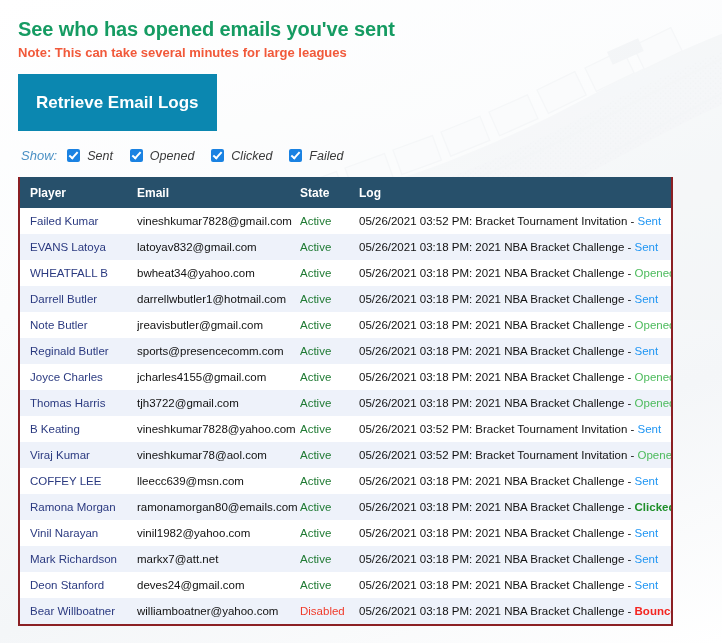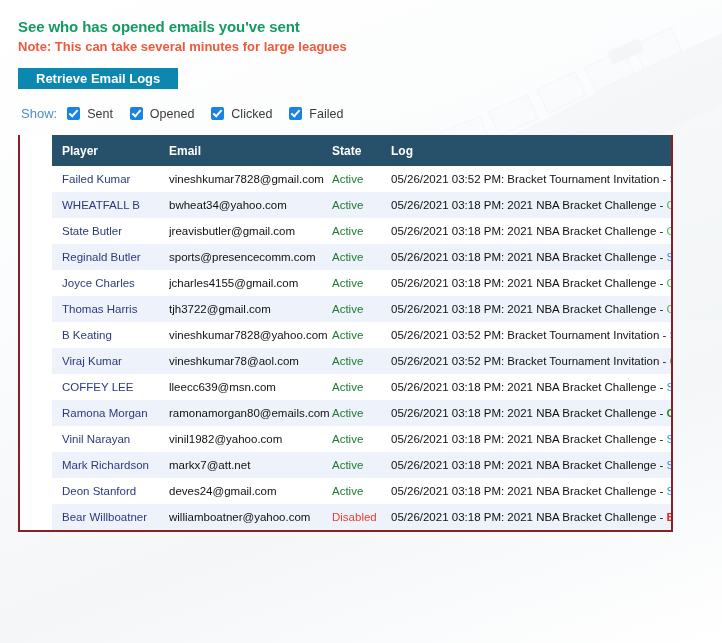"See who has opened emails" .page-title { font-size: 15px -> 20px }
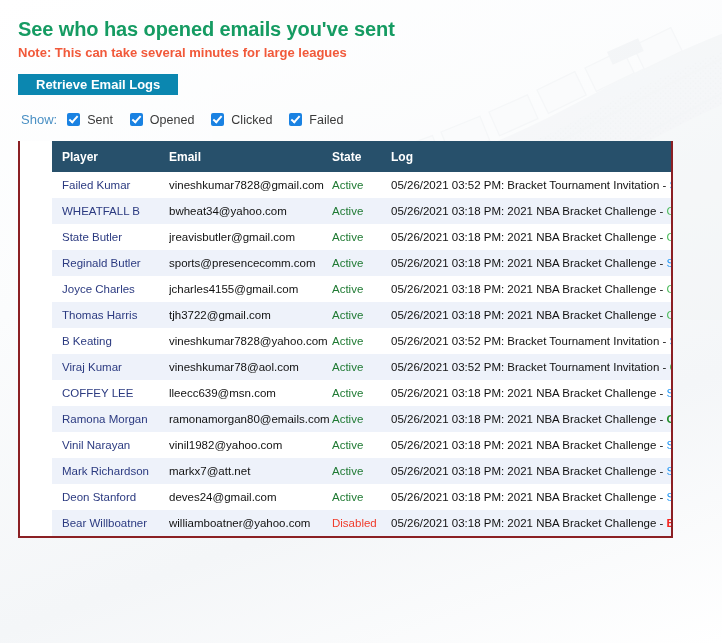"Retrieve Email Logs" .btn-retrieve { font-size: 13px -> 17px; padding: 4px 18px -> 20px 18px }
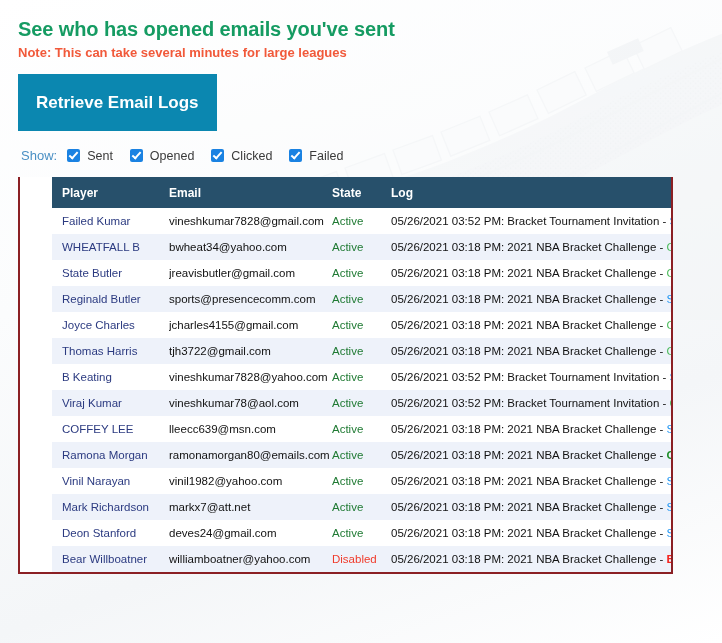"Show:" .filter-row { font-style: none -> italic }
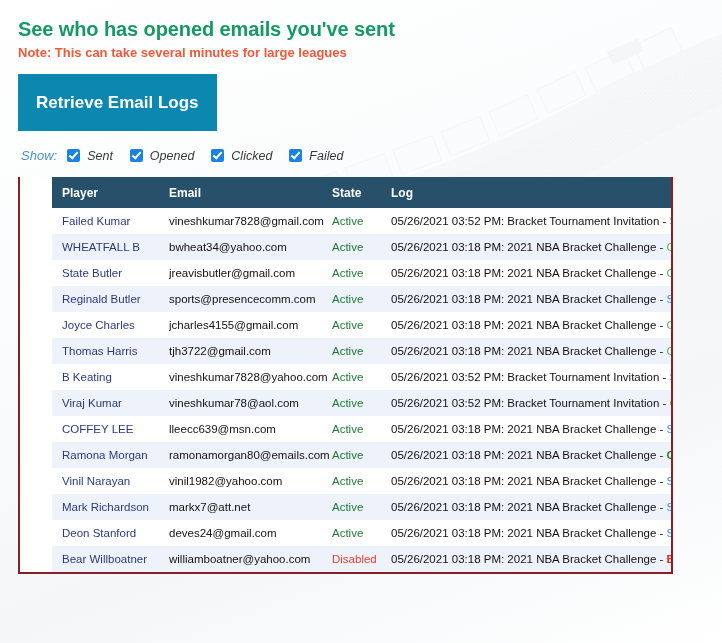"Player" .log-table-wrap { padding-left: 32px -> none }
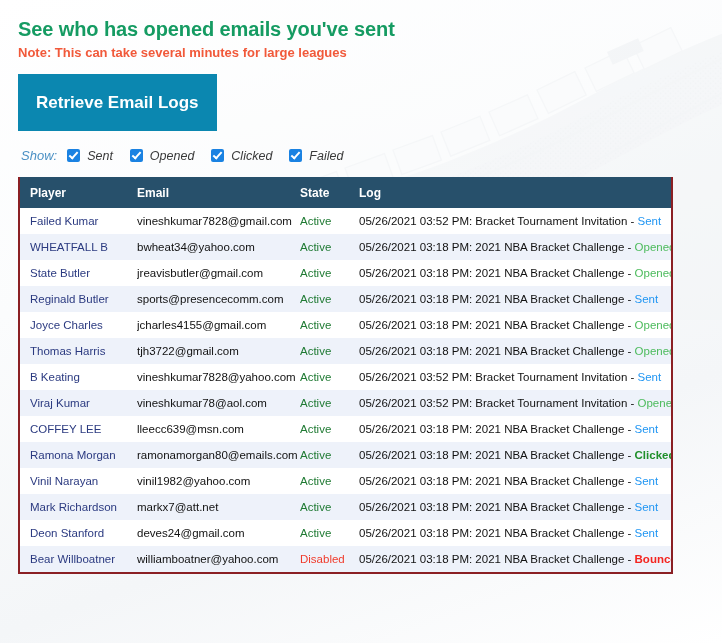"EVANS Latoya" tr { html: none -> <tr> <td>EVANS Latoya</td> <td>latoyav832@gmail.com</td> <td><span>Active</span></td> <td><span>05/26/2021 03:18 PM: 2021 NBA Bracket Challenge - </span><span>Sent</span></td> </tr> }
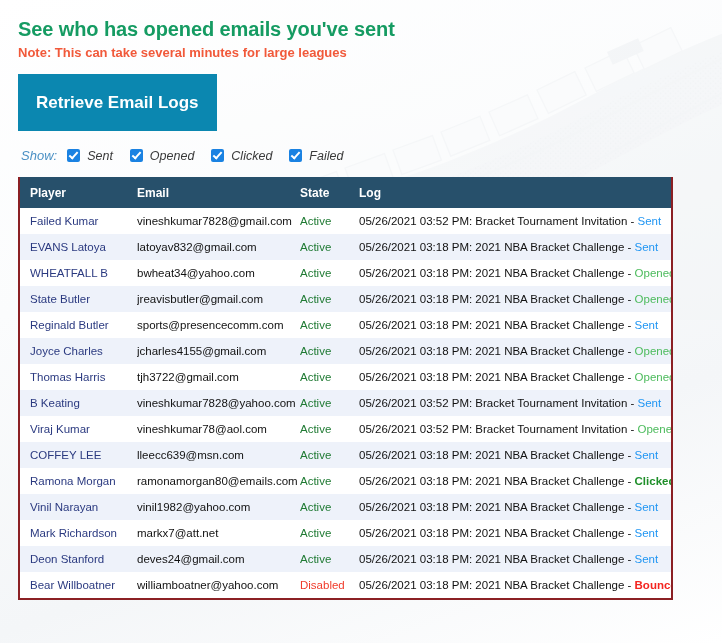"Darrell Butler" tr { html: none -> <tr> <td>Darrell Butler</td> <td>darrellwbutler1@hotmail.com</td> <td><span>Active</span></td> <td><span>05/26/2021 03:18 PM: 2021 NBA Bracket Challenge - </span><span>Sent</span></td> </tr> }
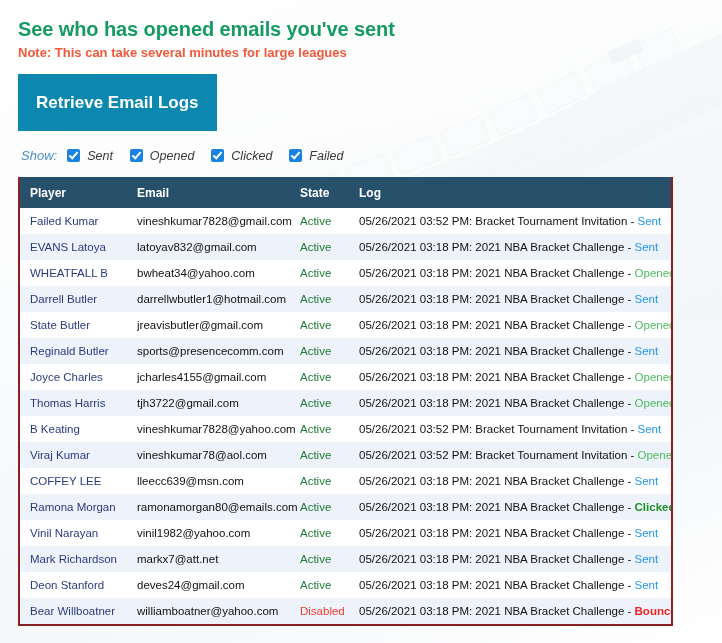"State Butler" td.c-player { text: State -> Note }
